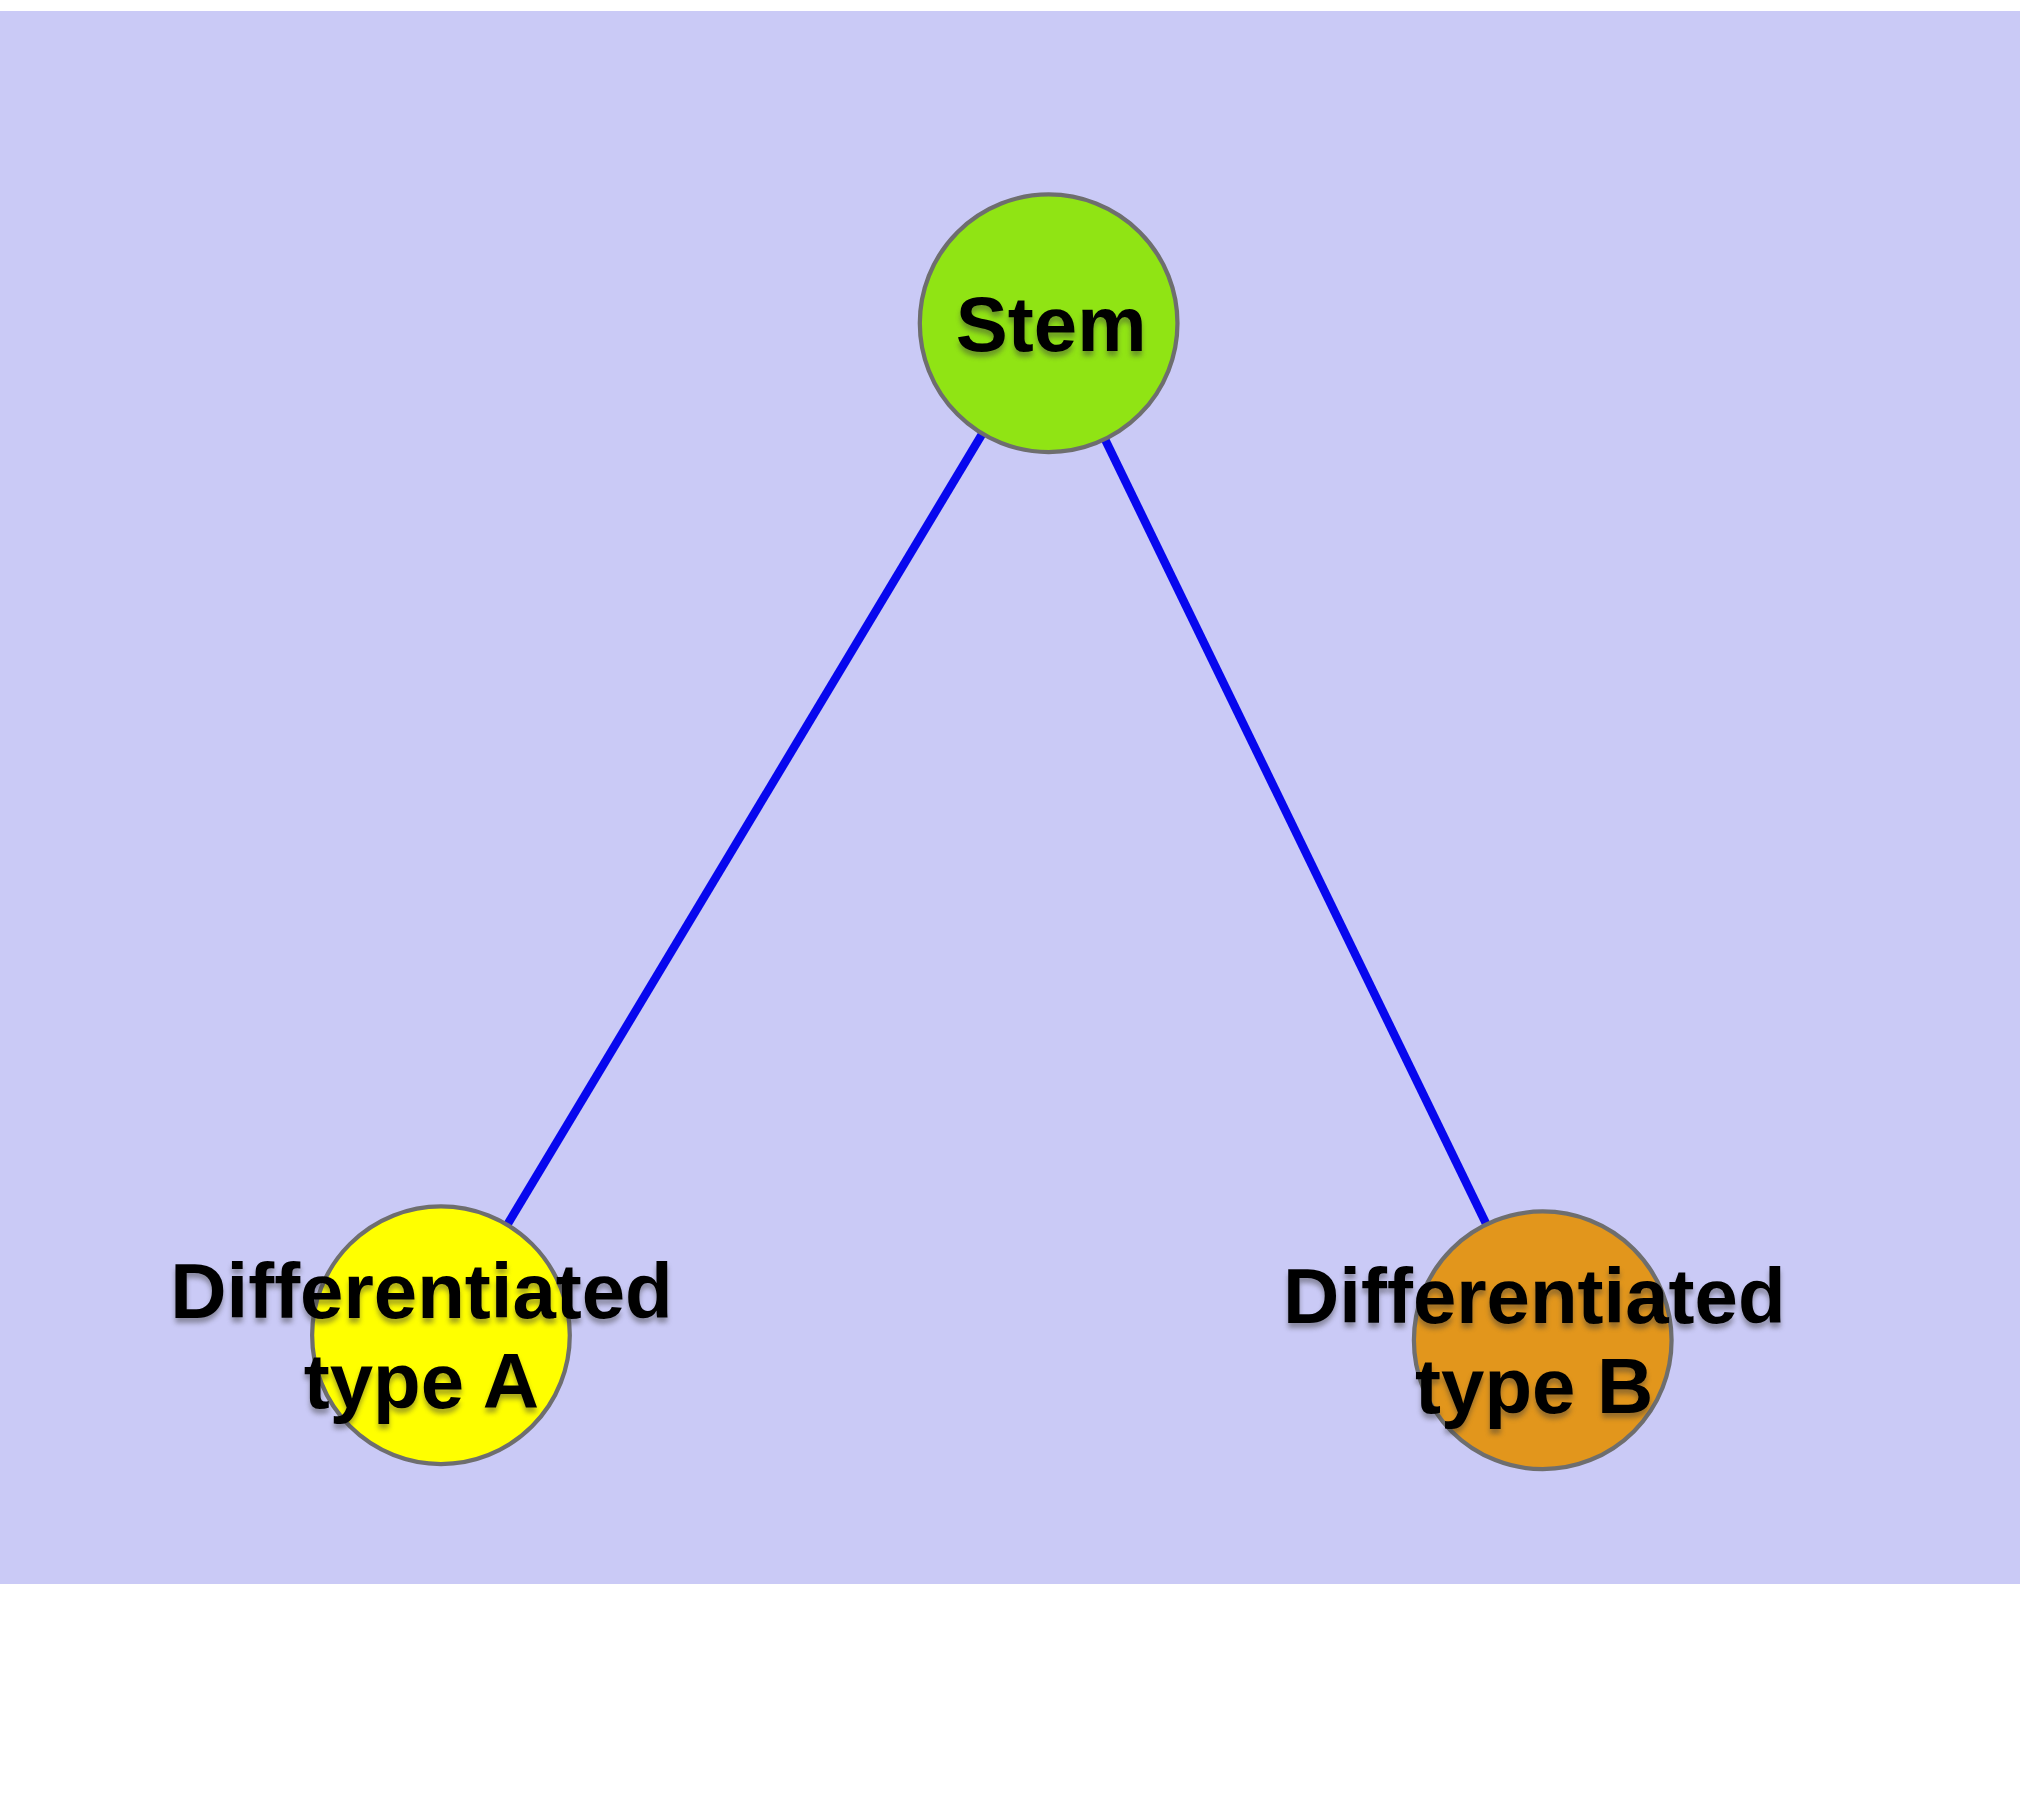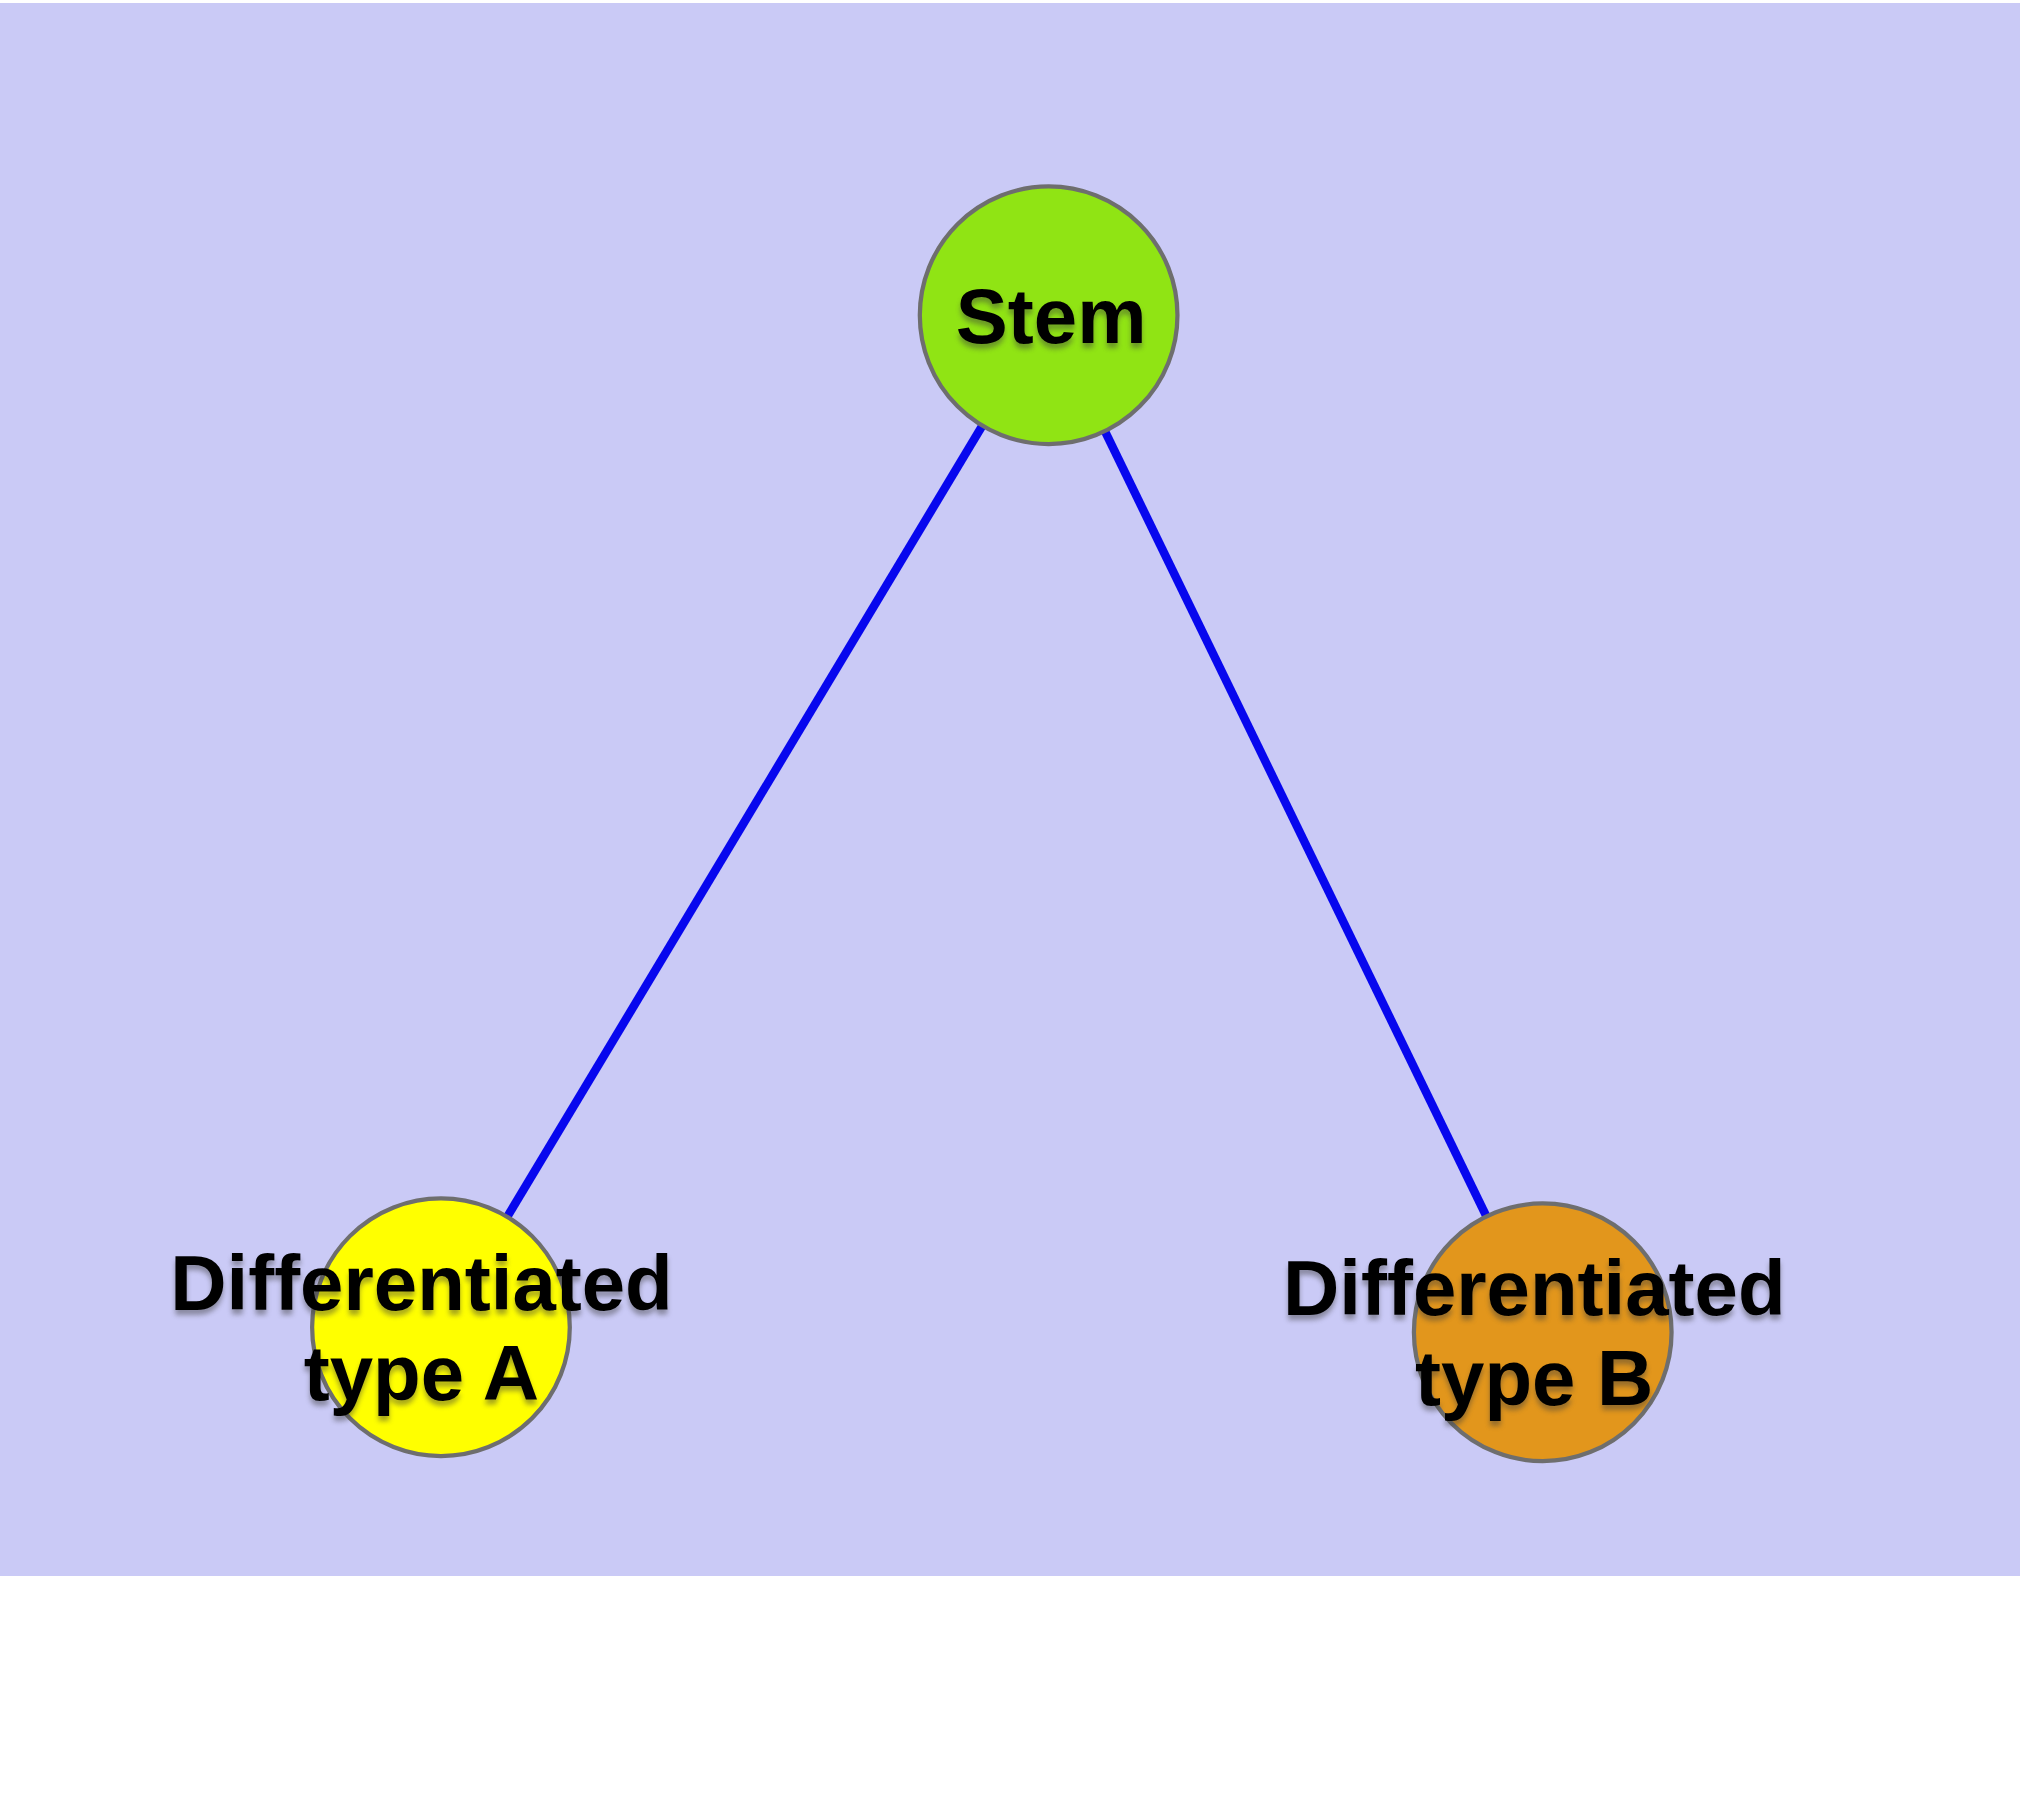"Stem" .stage { margin-top: none -> 8px }
